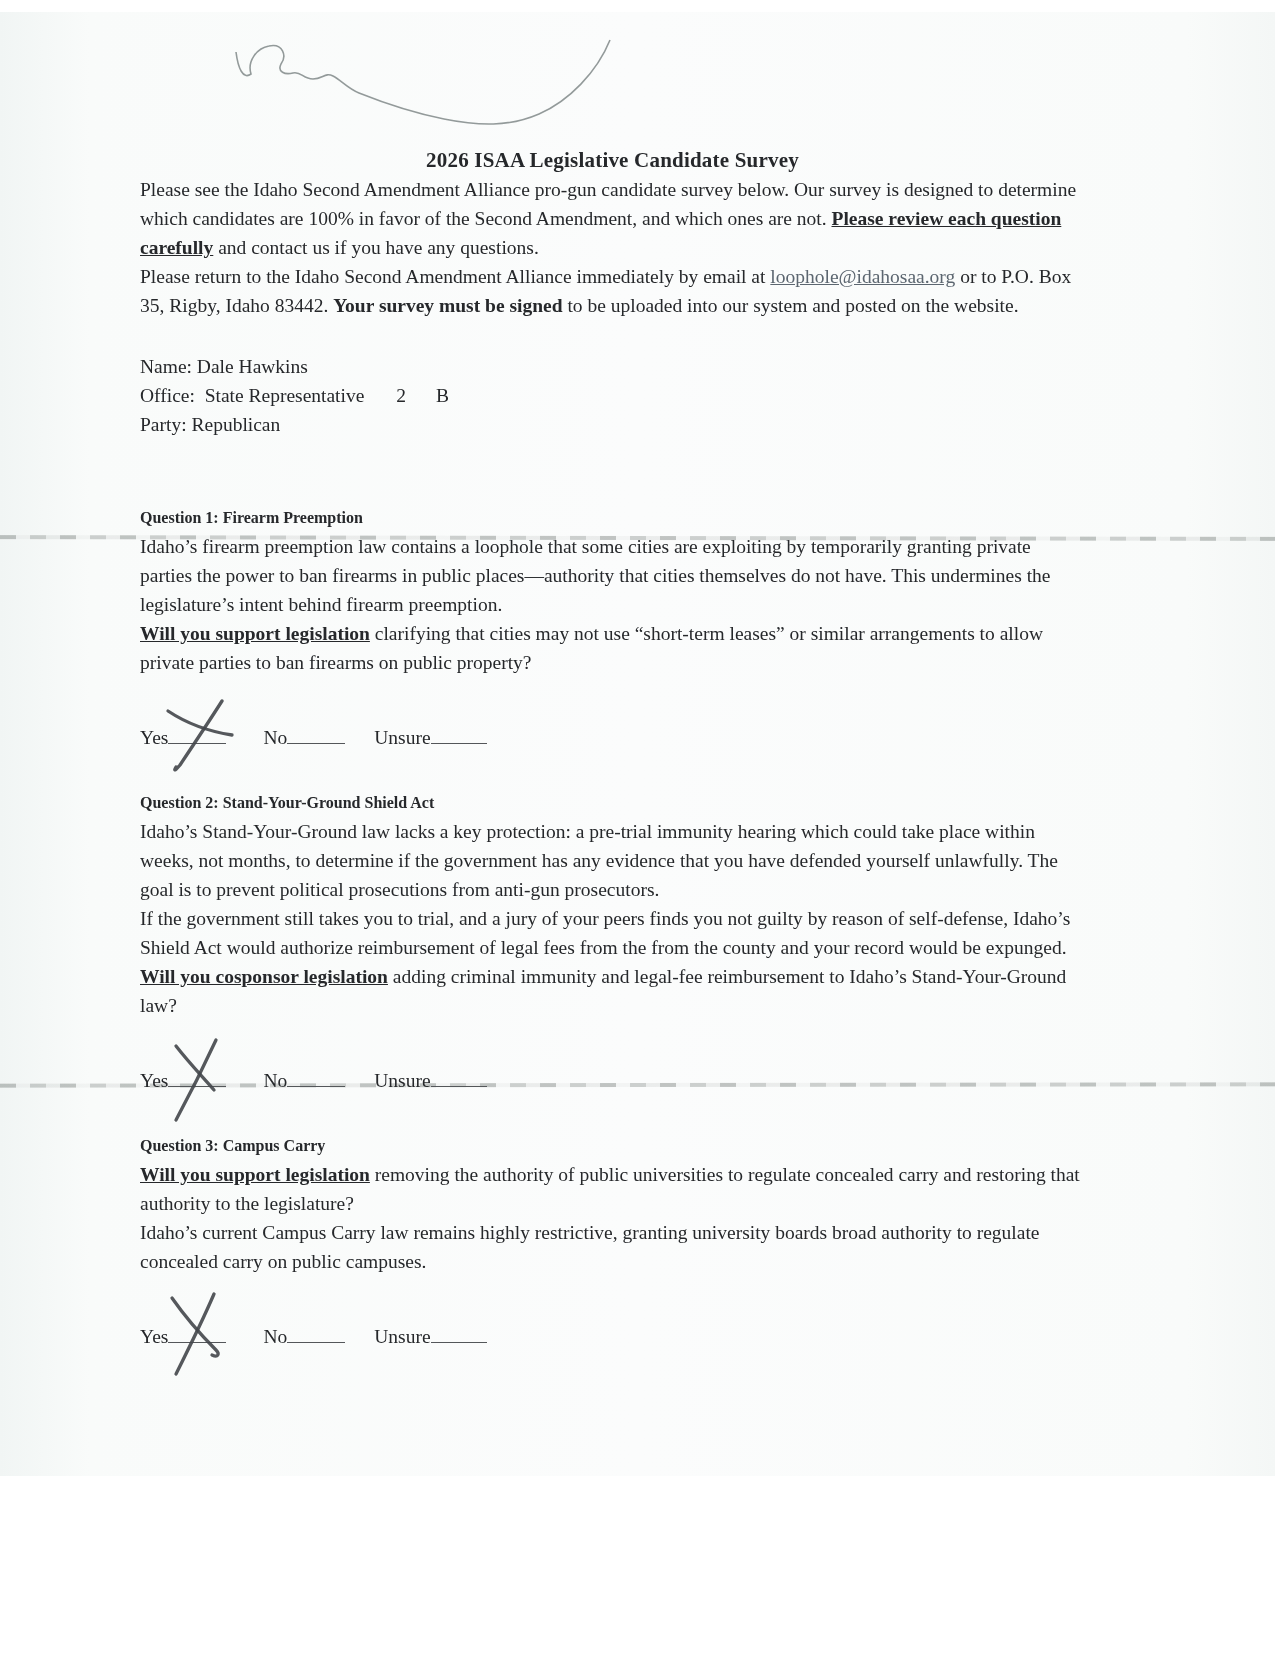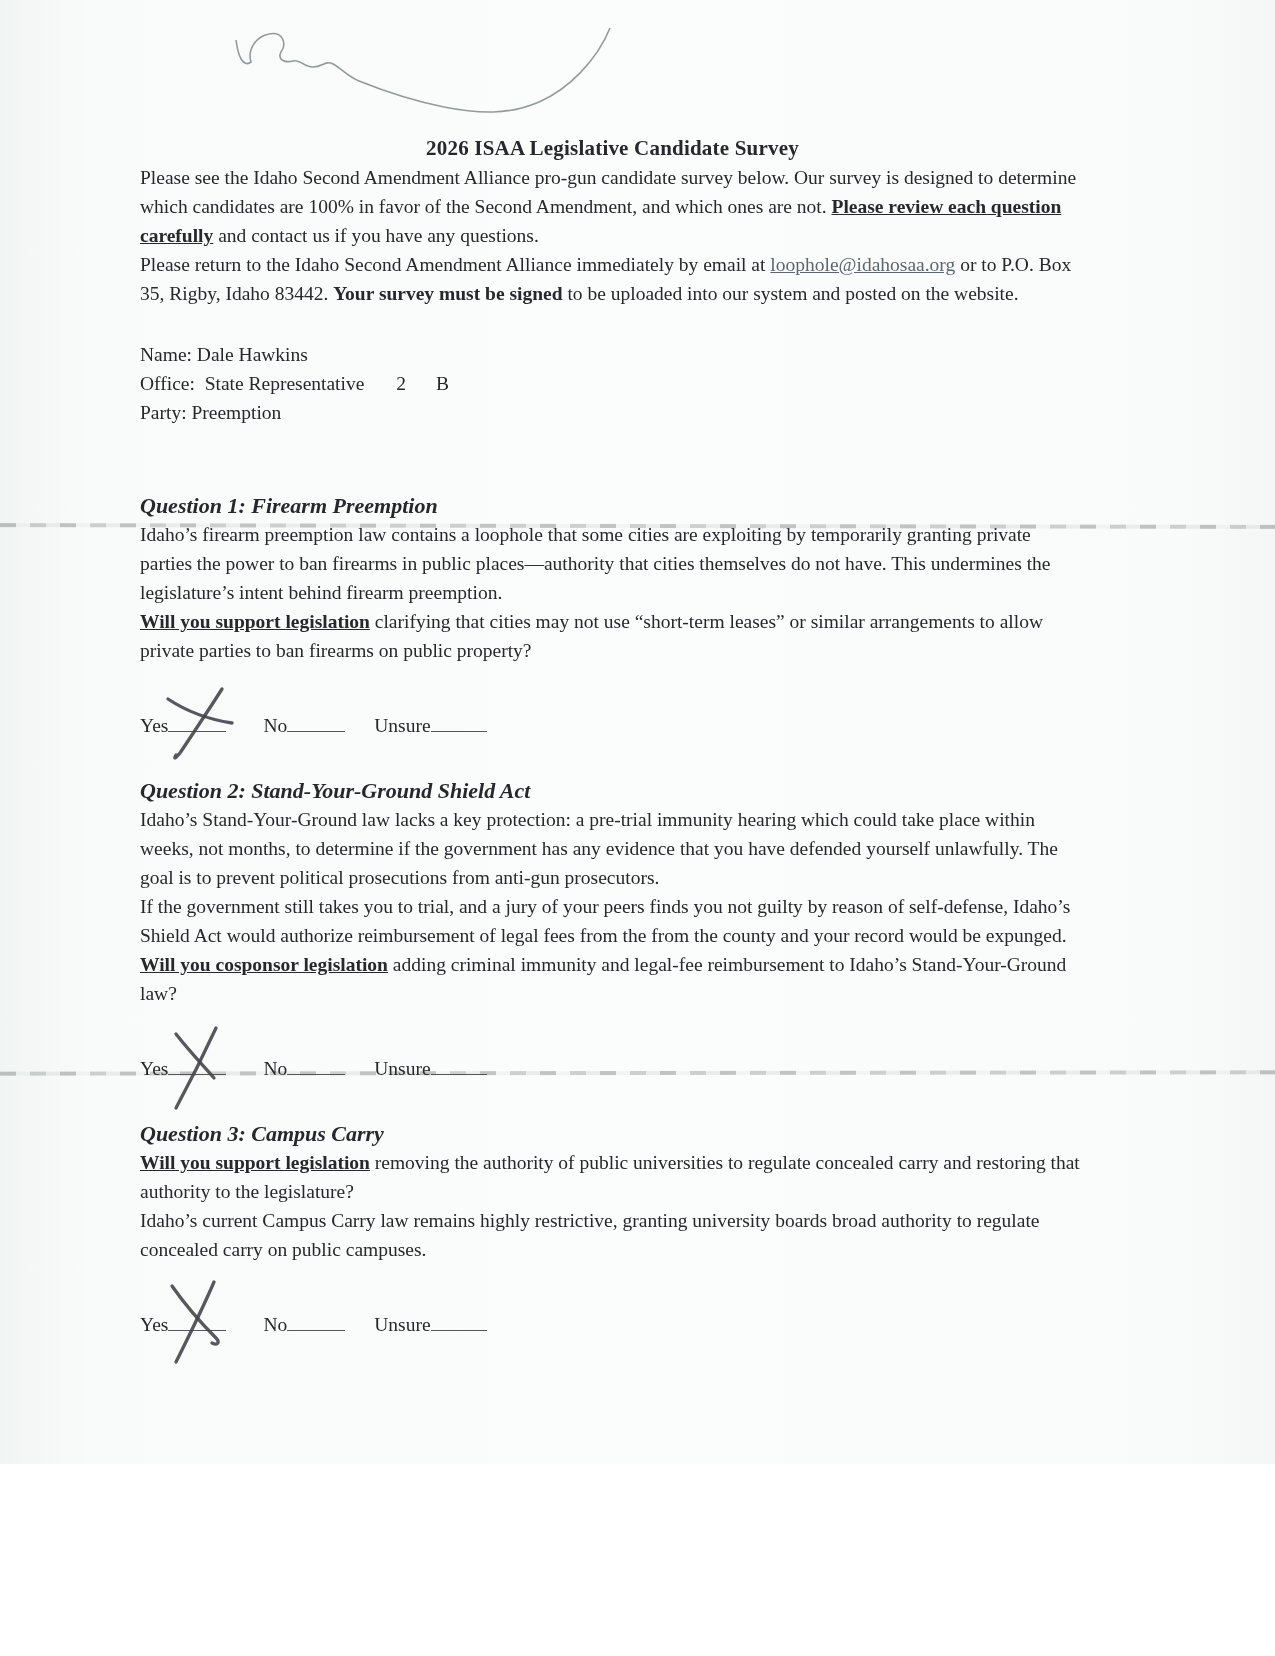"2026 ISAA Legislative Candidate Survey" .page { margin-top: none -> 12px }
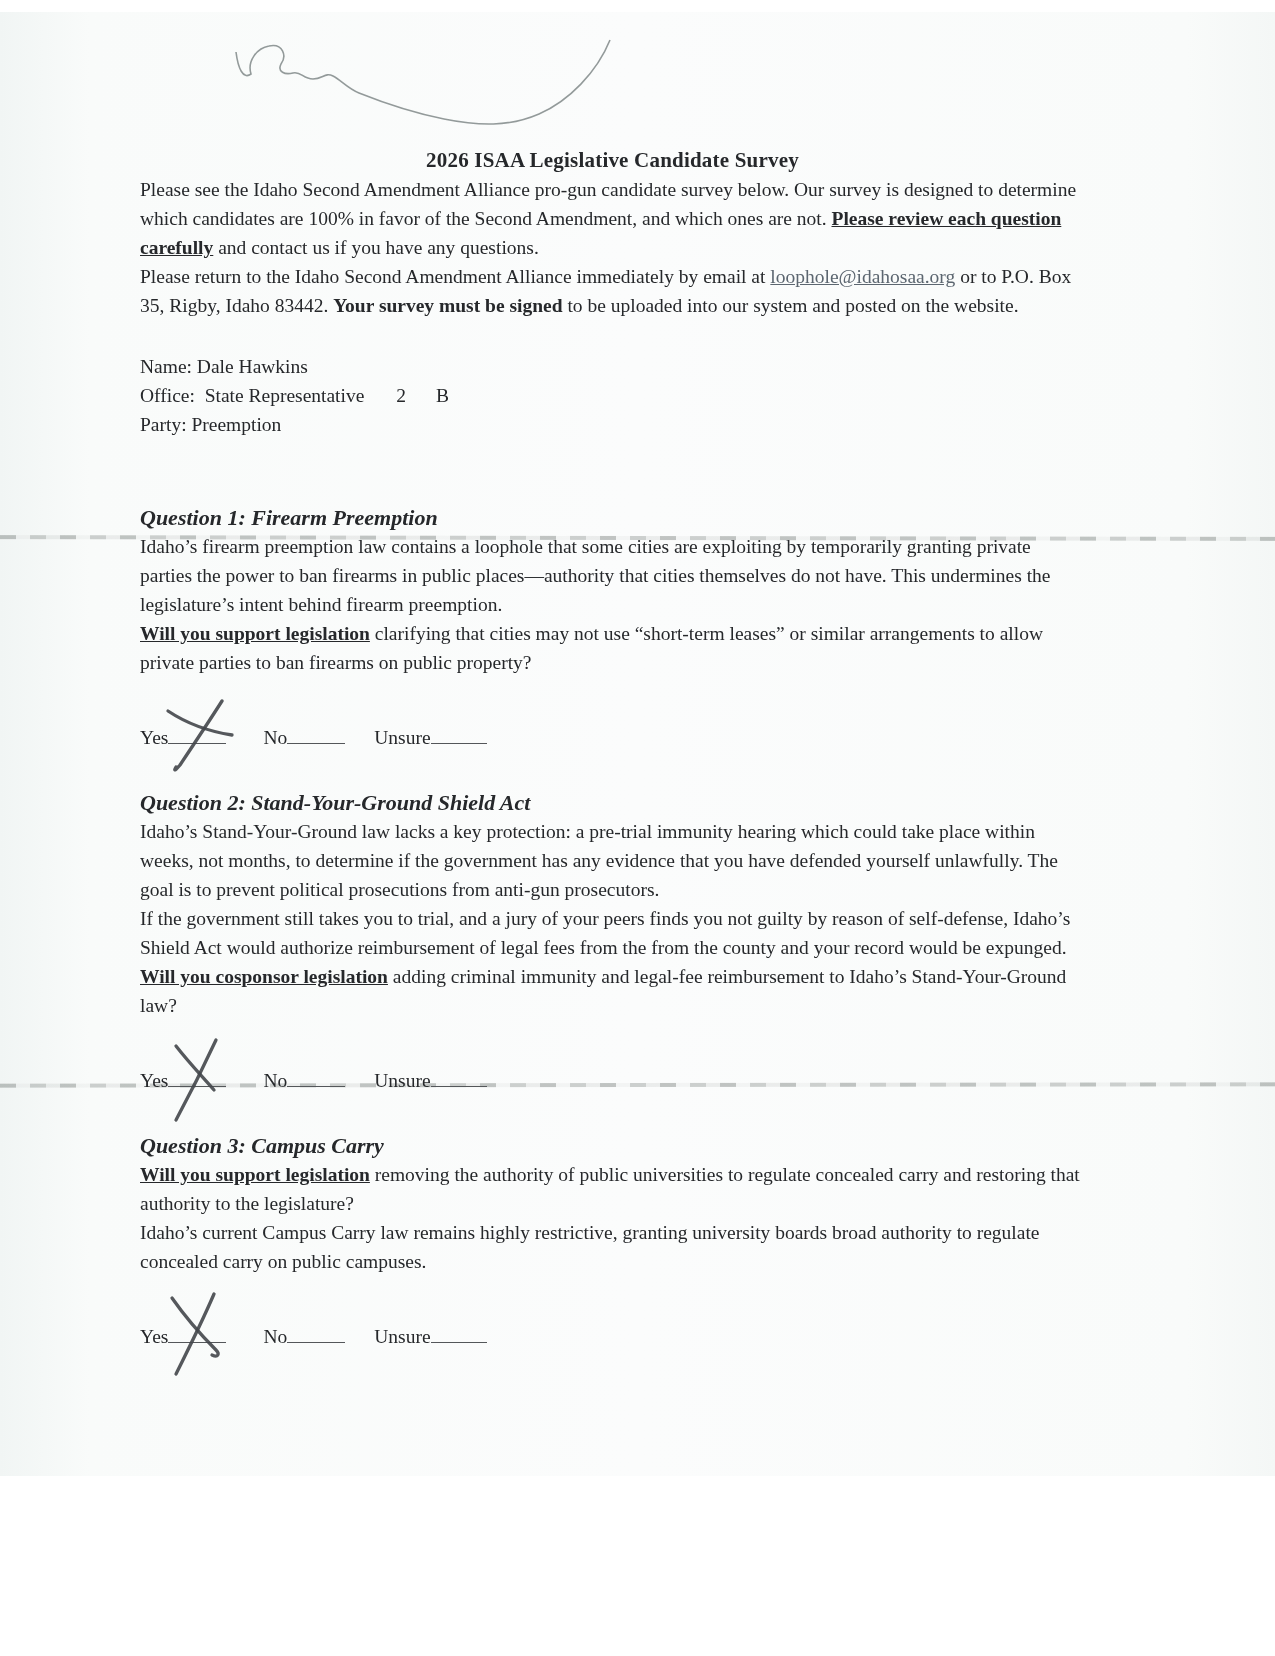"Preemption" span { text: Preemption -> Republican }
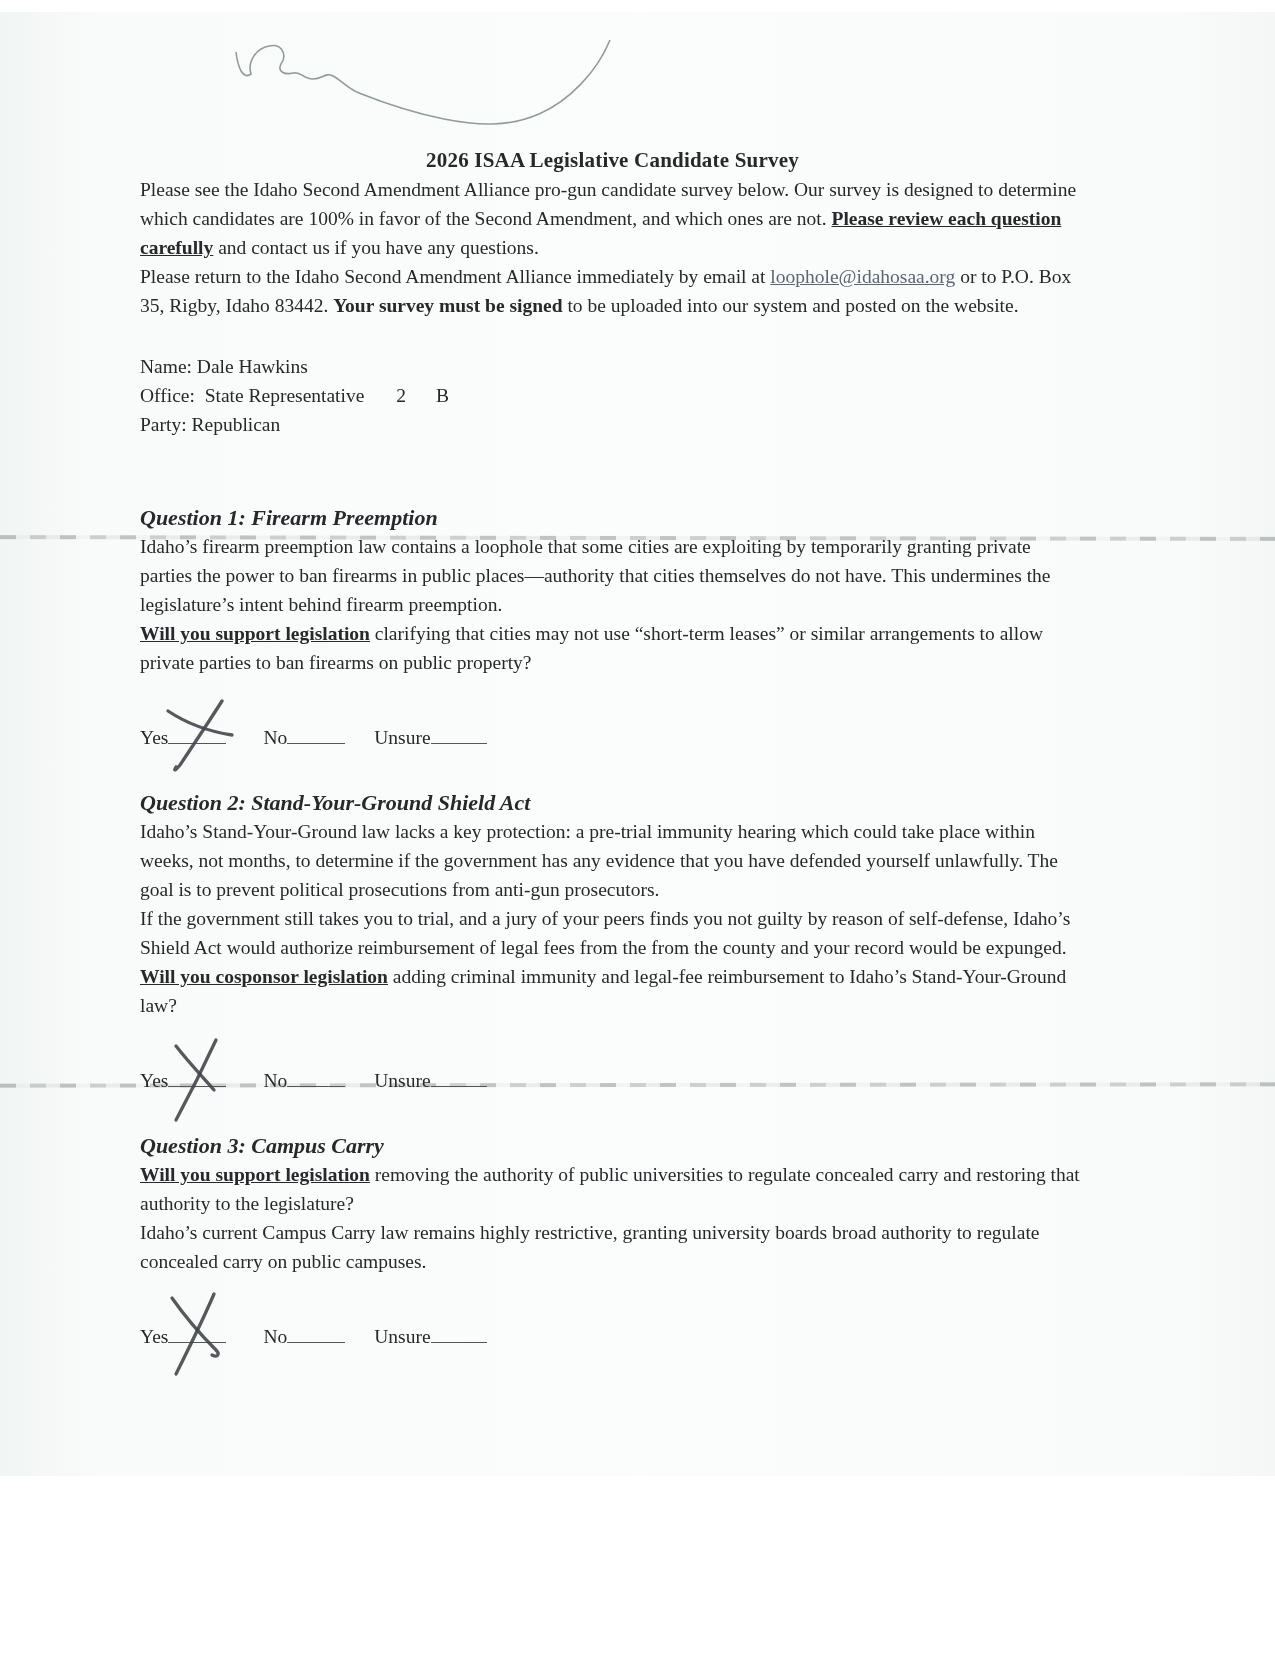"Question 1: Firearm Preemption" .q-heading { font-size: 22px -> 16px; font-style: italic -> none }
